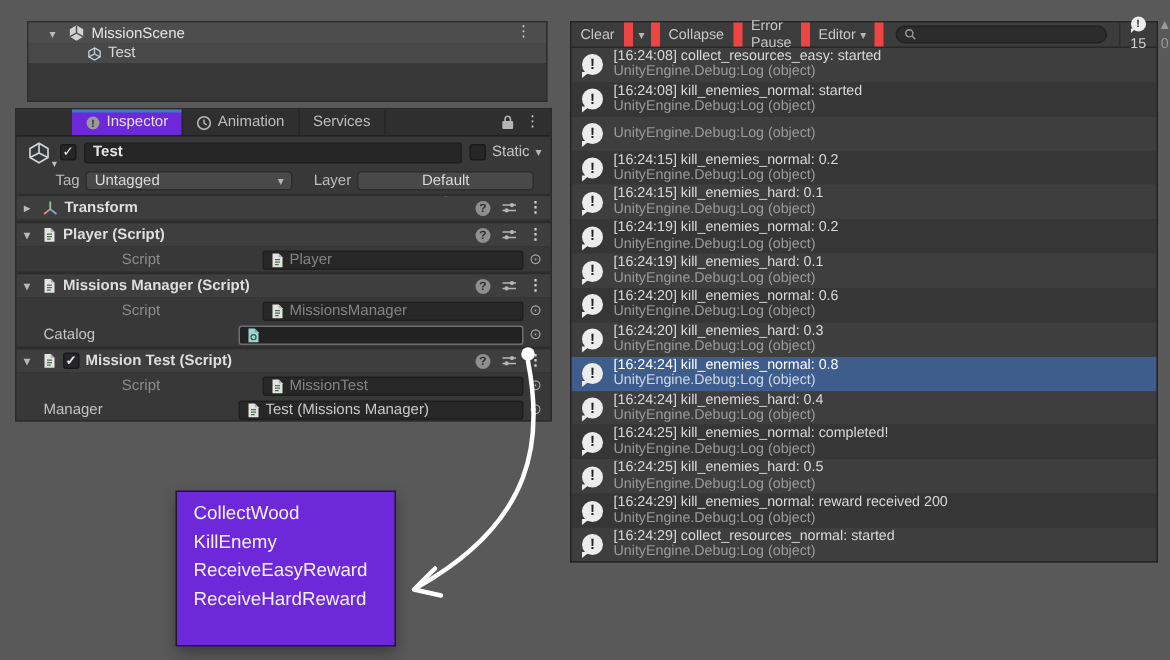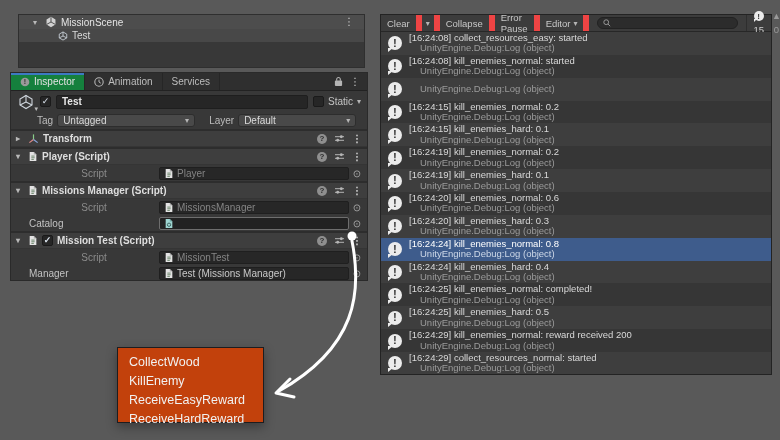"UnityEngine.Debug:Log (object)" .e-line2 { margin-left: 11px -> none }
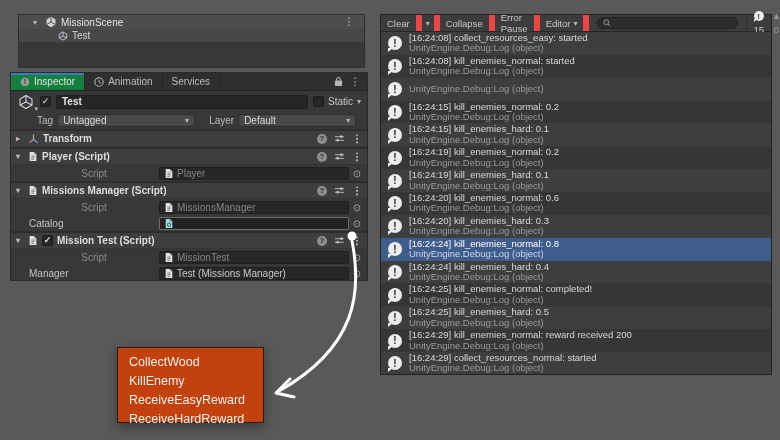"Inspector" .tab.active { background: #15803d -> #6d28d9; margin-left: none -> 37px }
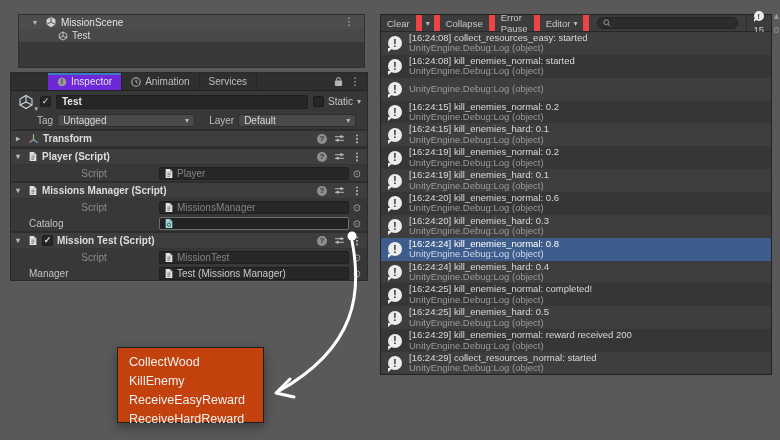"Default" .dd-layer { flex-direction: none -> column }
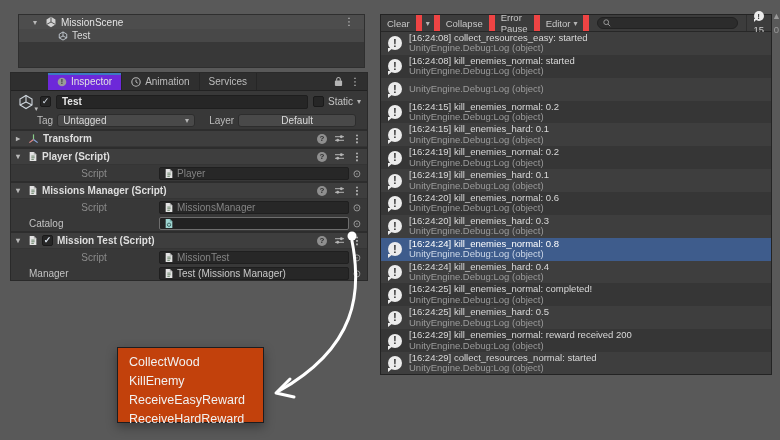"Player" .comp-row.disabled .obj-field { margin-left: none -> 16px }
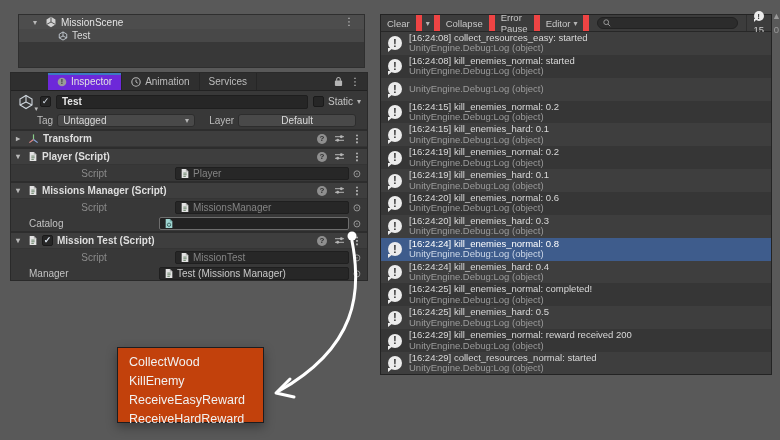"CollectWood" #mission-dropdown { background: #c2410c -> #6d28d9; height: 76px -> 104px; margin-top: 20px -> none }
